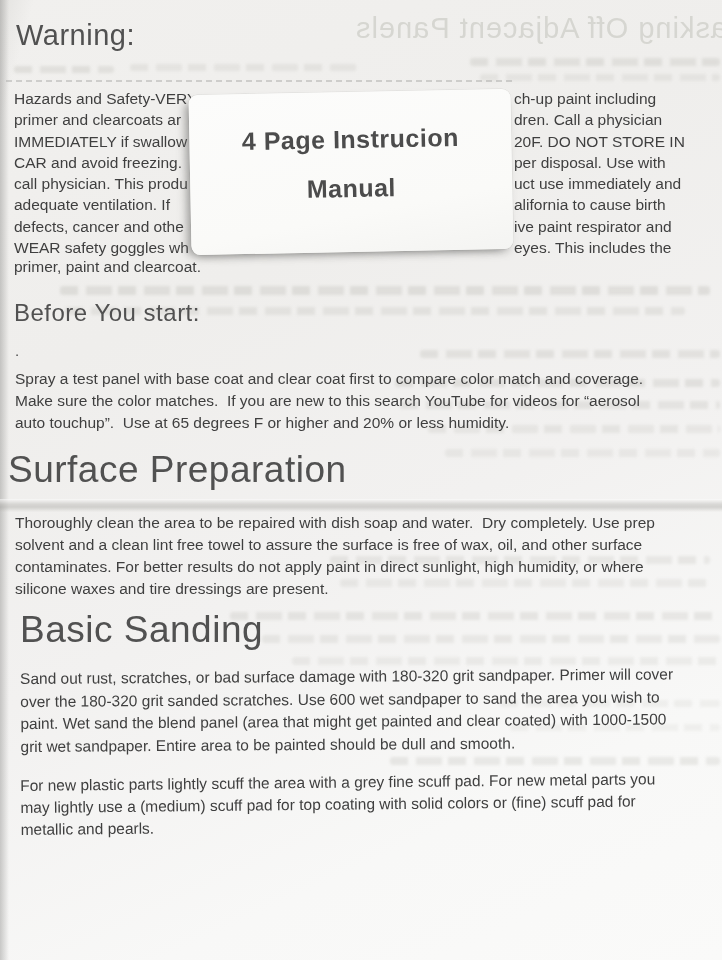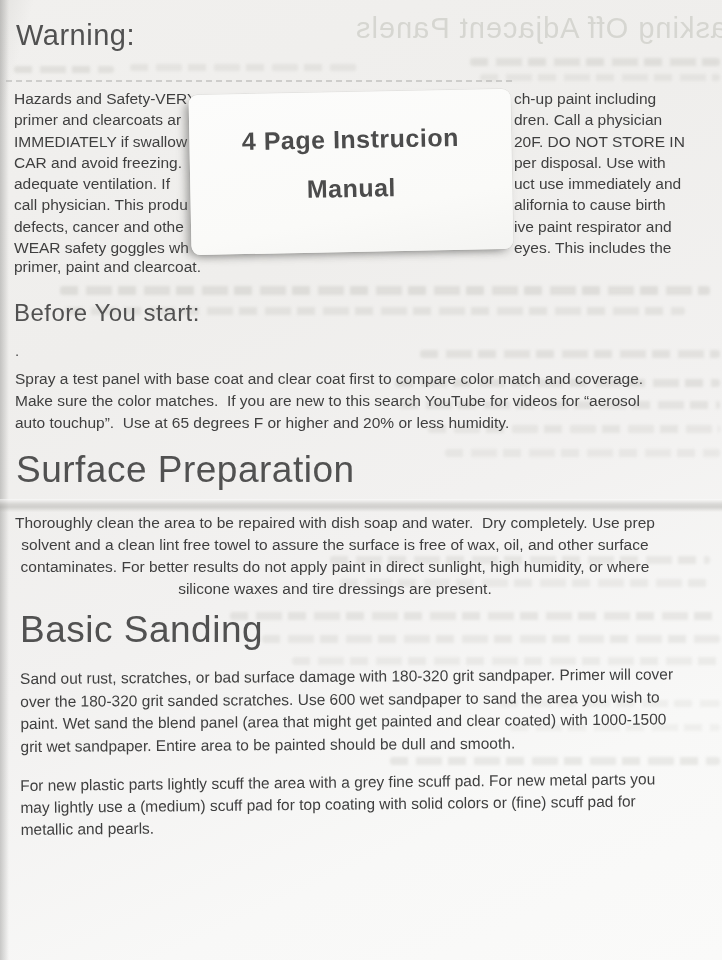"adequate ventilation. If" div.frag { order: before "call physician. This produ" -> after "call physician. This produ" }
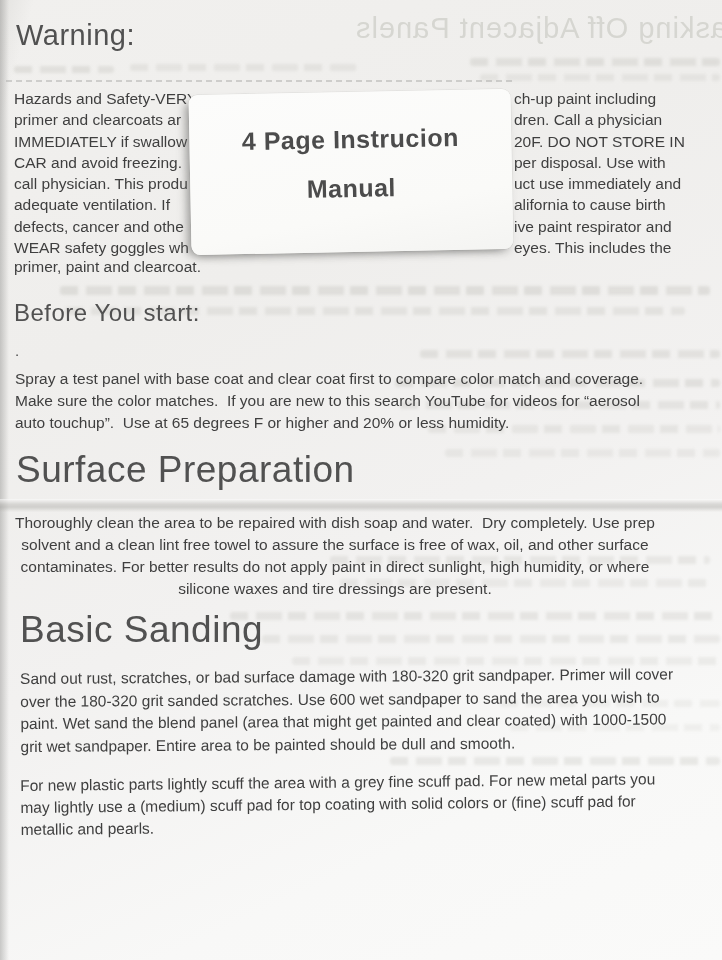"Surface Preparation" .h-surface { left: 16px -> 8px }
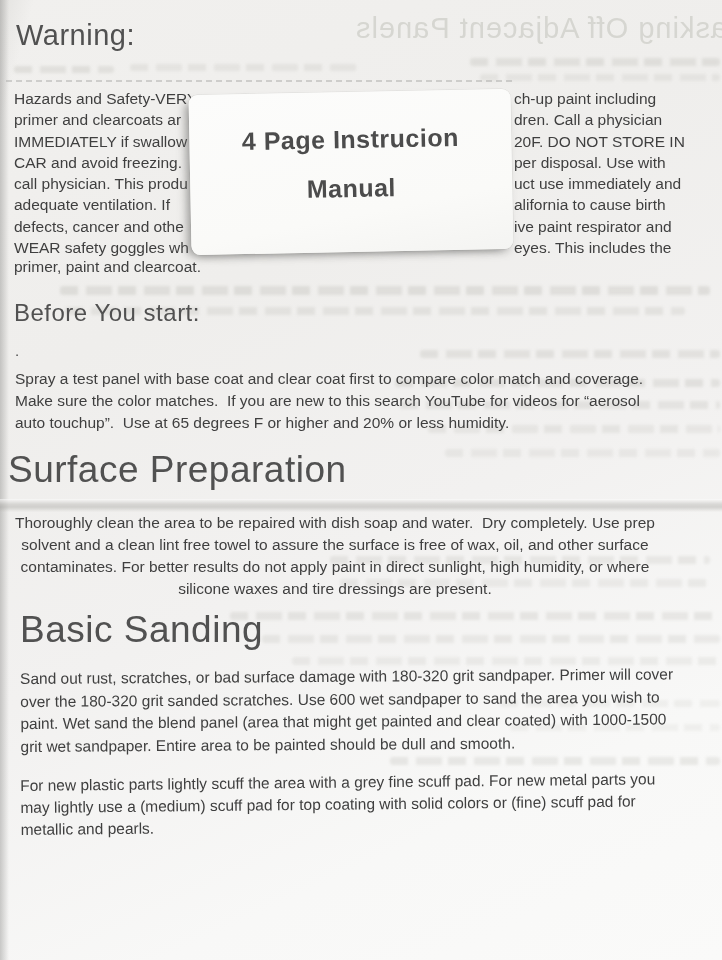"Thoroughly clean the area to" .p2 { text-align: center -> none }
